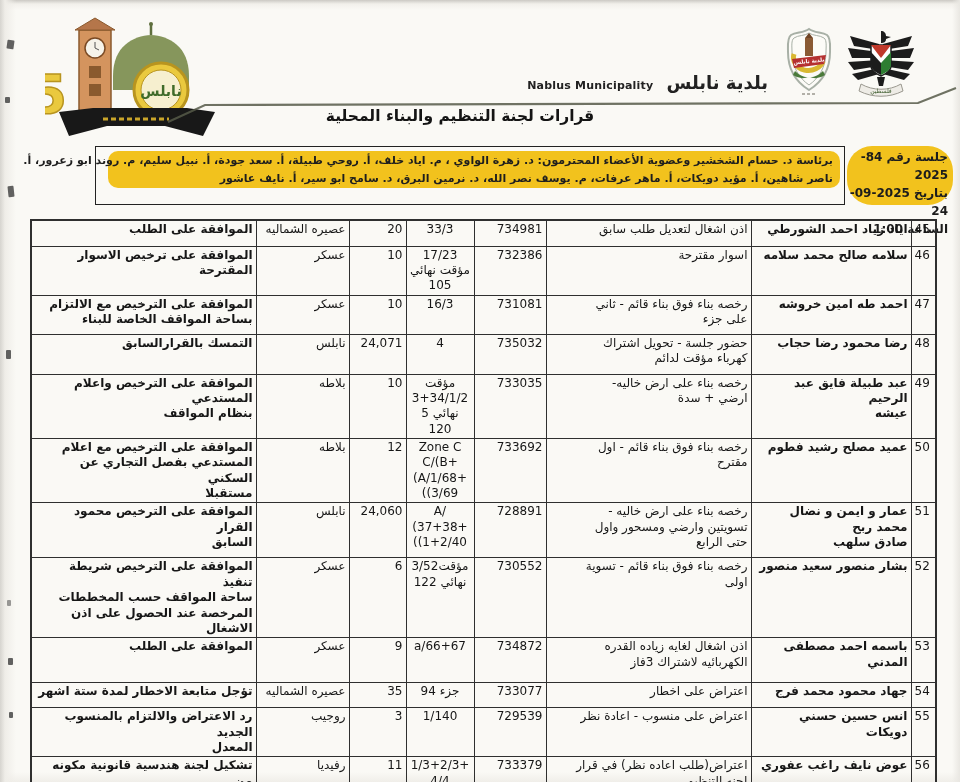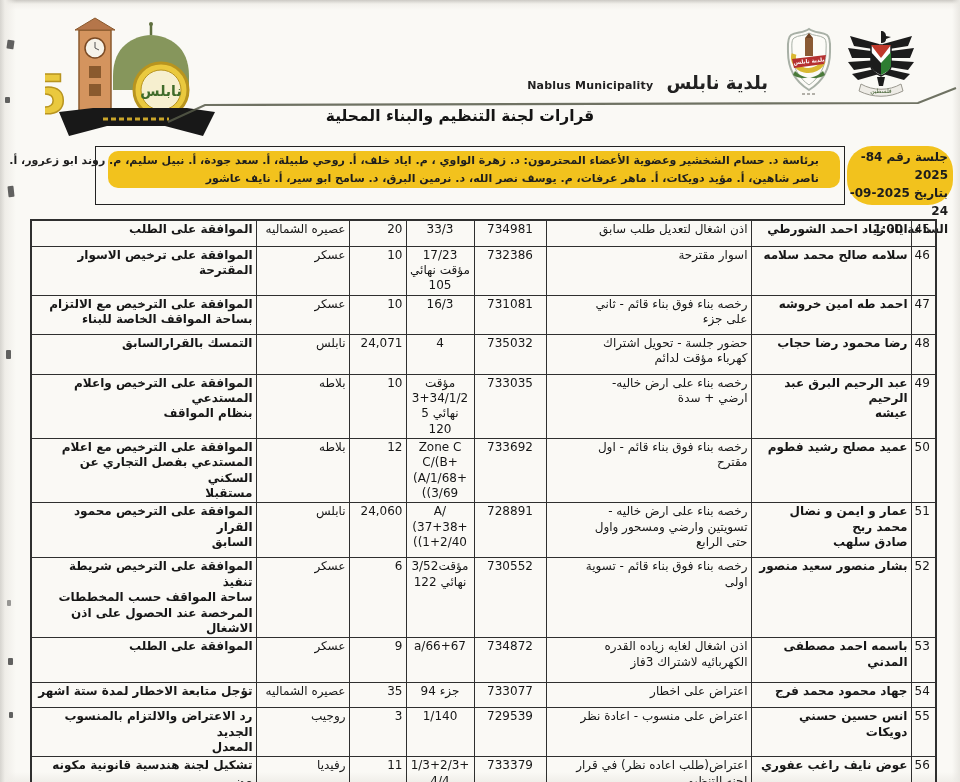"برئاسة د. حسام الشخشير وعضوية" .attendees-highlight { padding: 1px 21px -> 1px 7px }
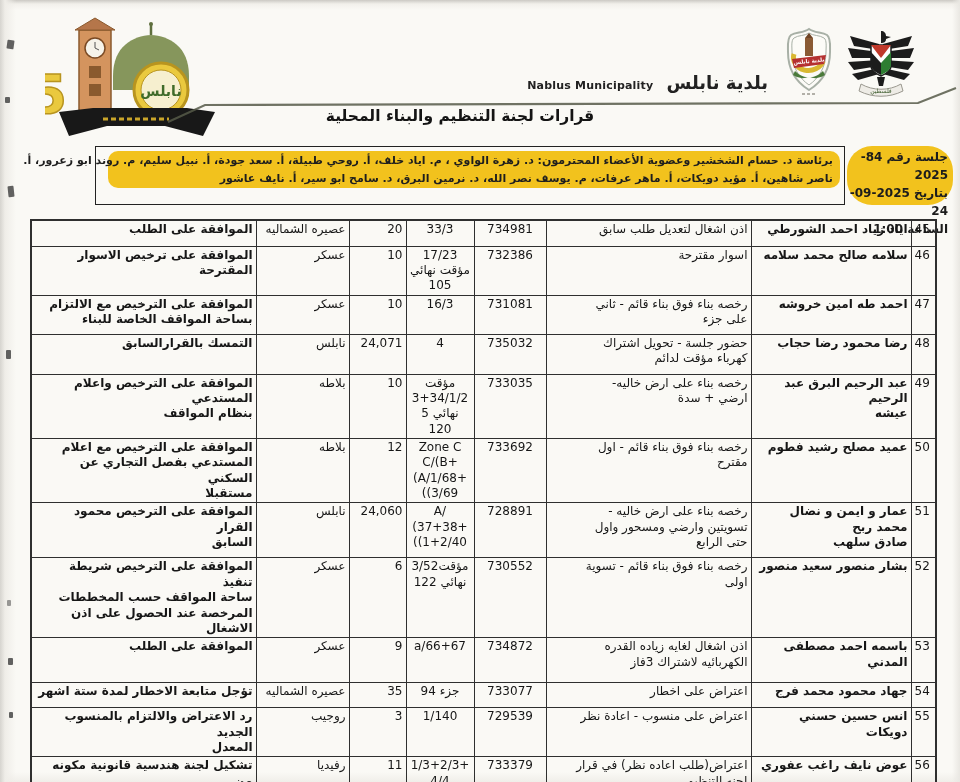"734981" td.c-appno { text-align: center -> none }
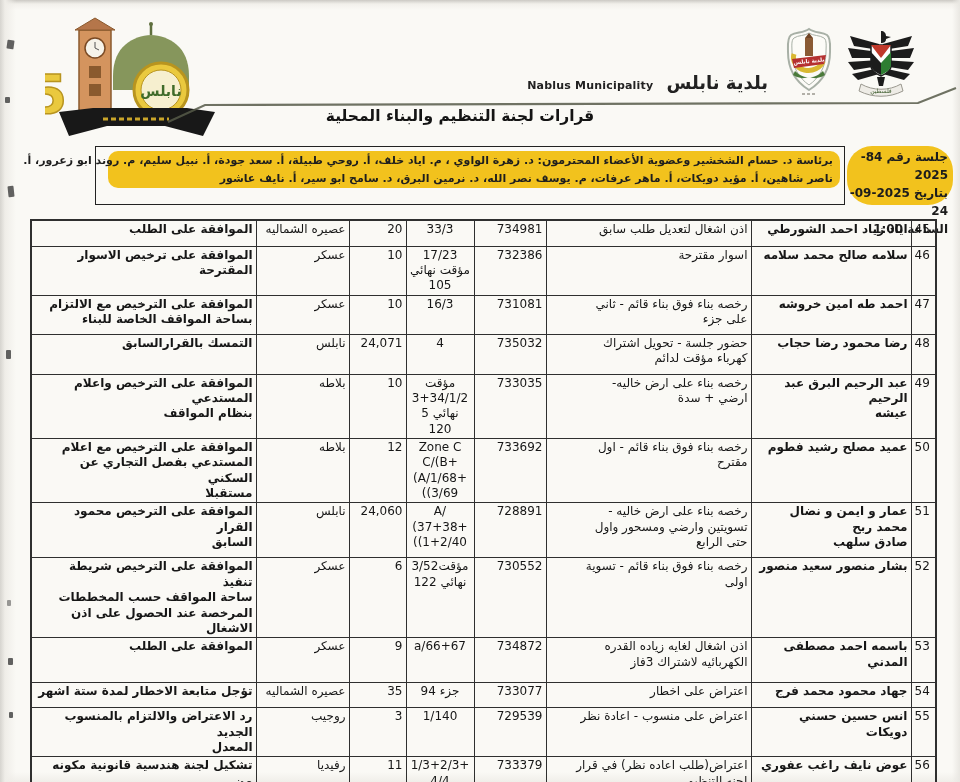"عبد الرحيم البرق عبد الرحيم" td.c-name { text: الرحيم البرق -> طبيلة فايق }
